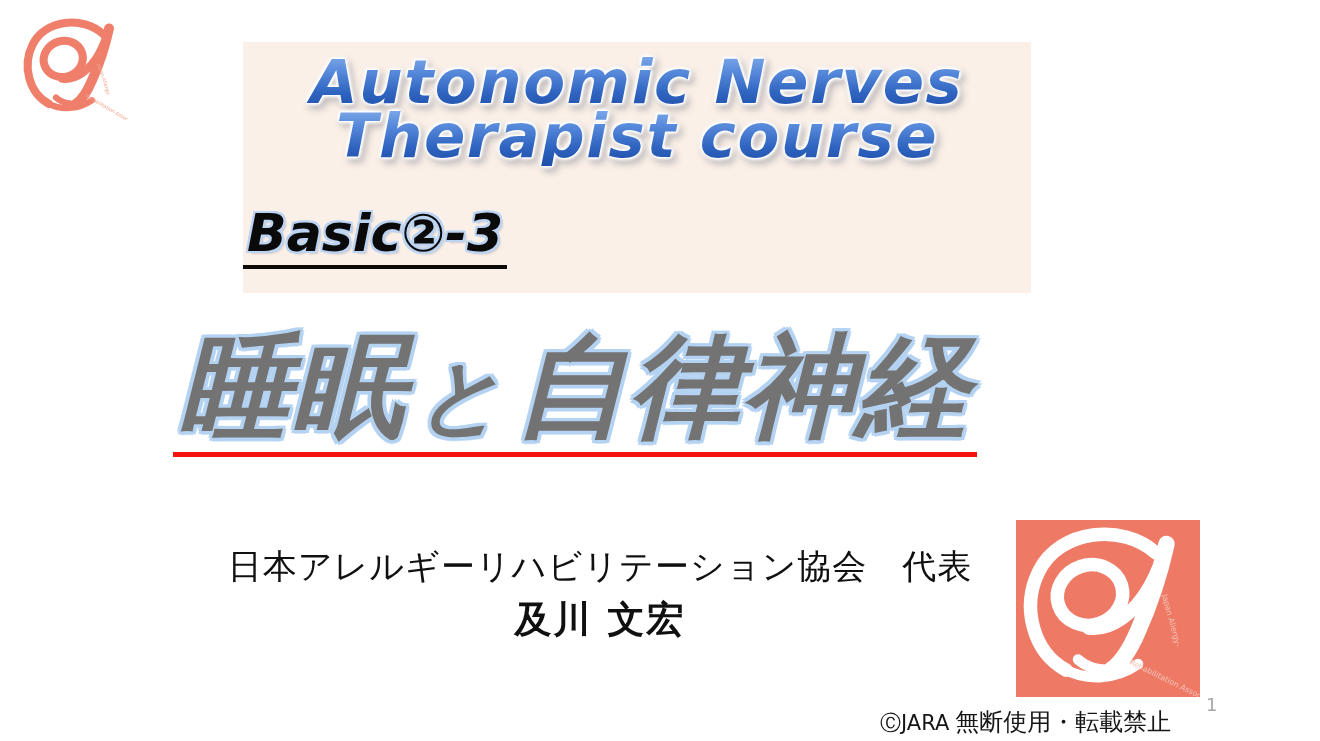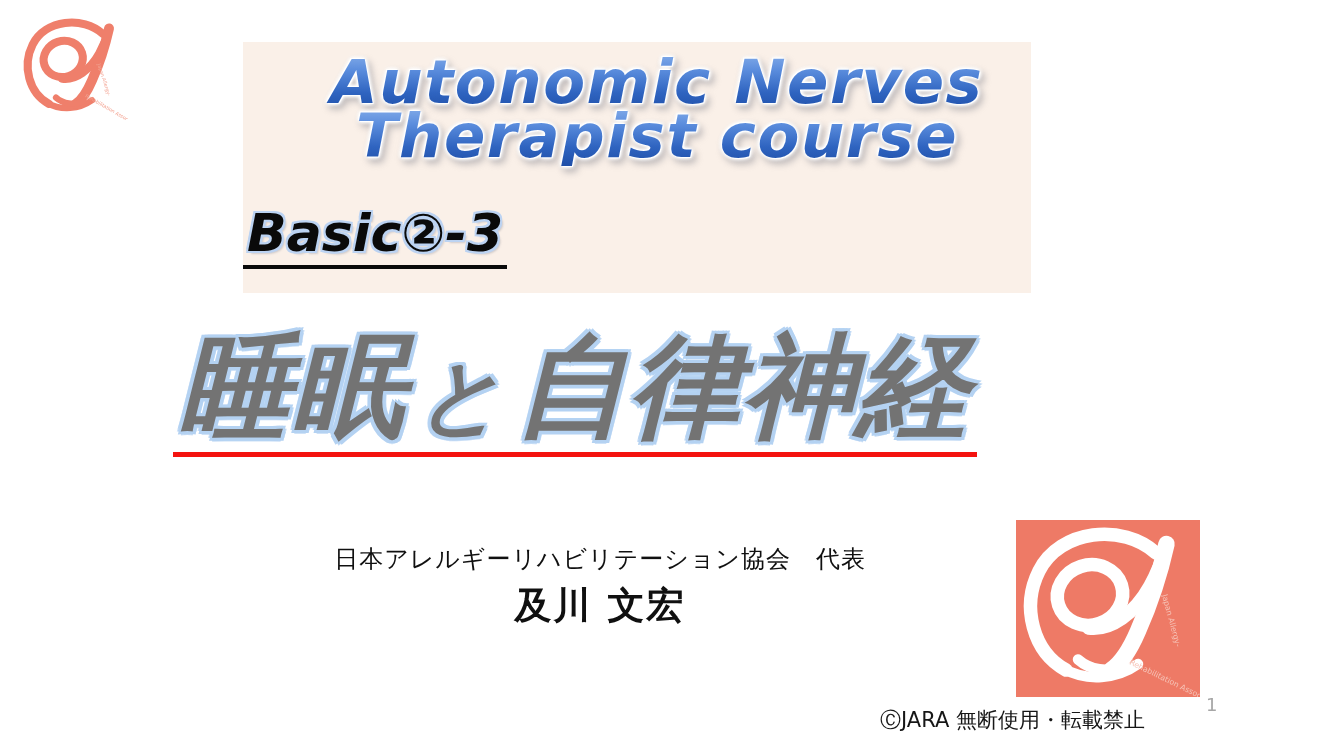"Autonomic Nerves" #english-title { margin-left: 20px -> none }
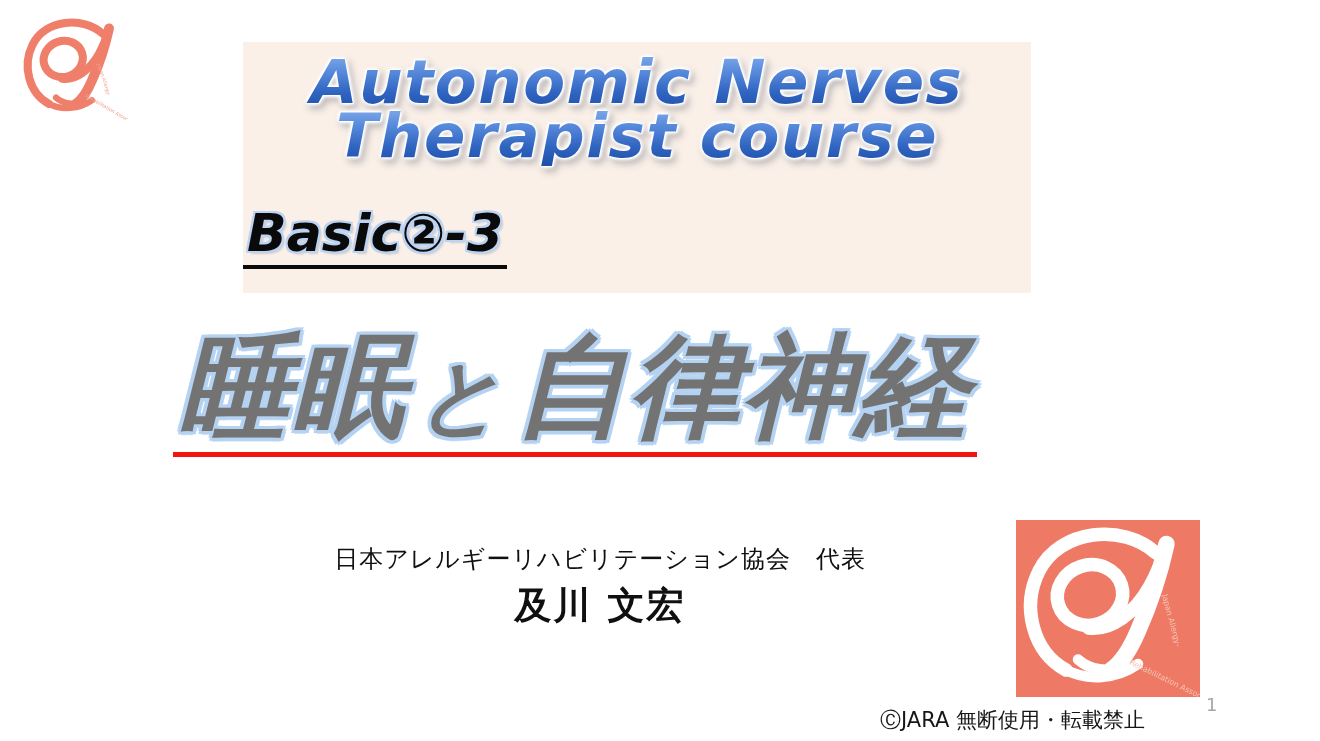"日本アレルギーリハビリテーション協会 代表" .presenter-line { font-size: 24px -> 34px }
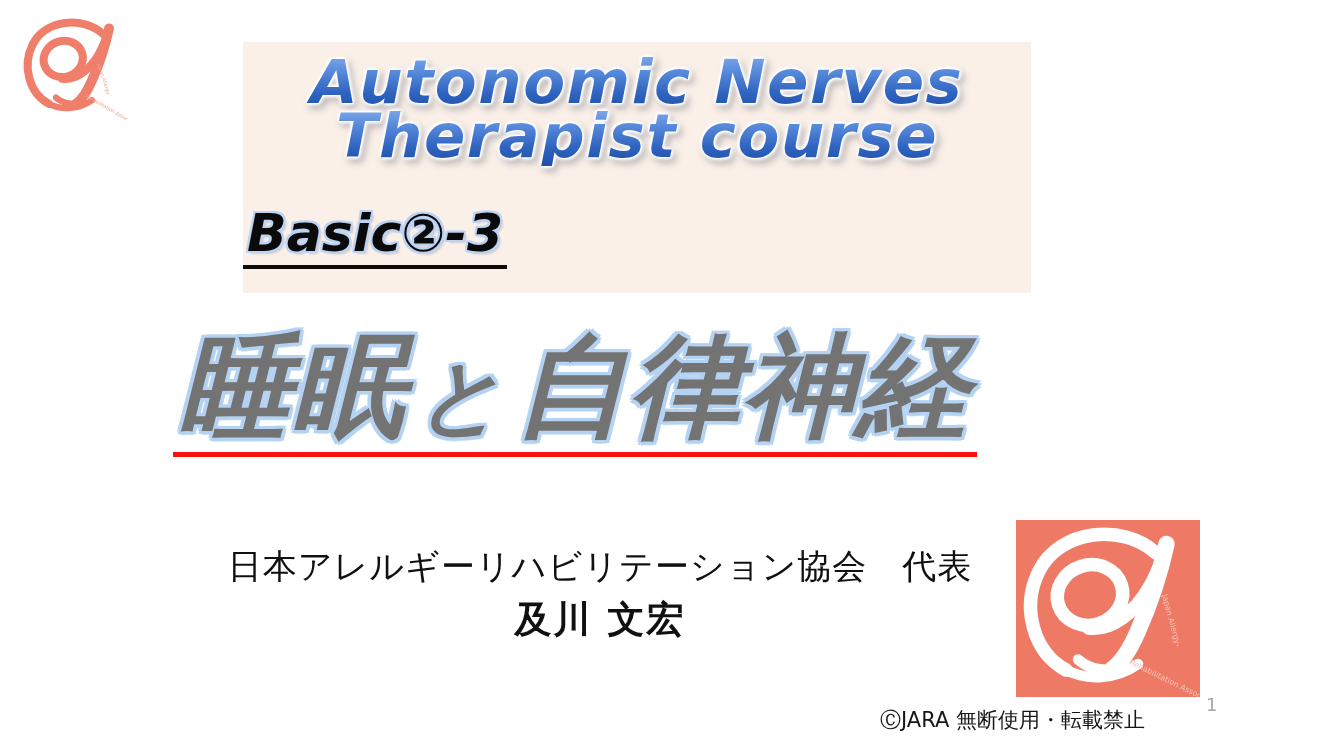"無断使用・転載禁止" #copyright .cr-small { font-family: none -> Liberation Serif, serif; font-size: 21px -> 24px }
